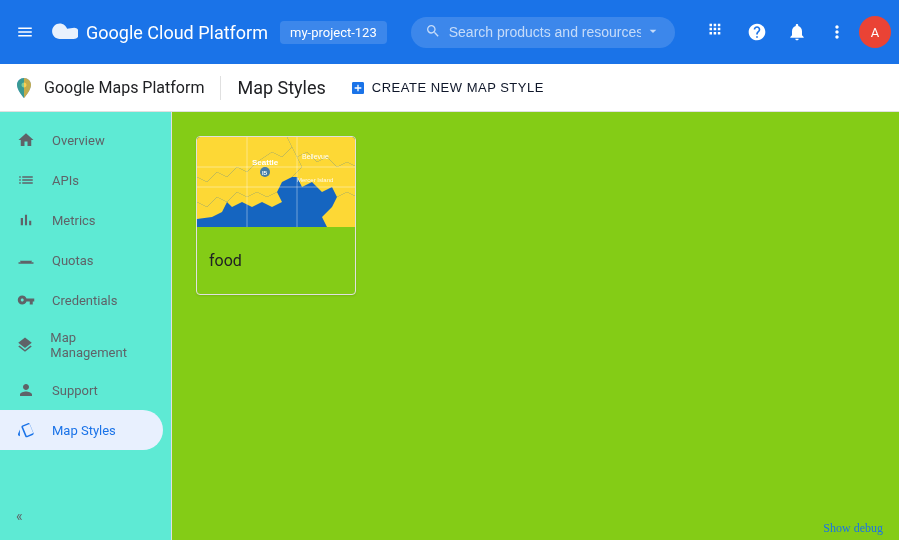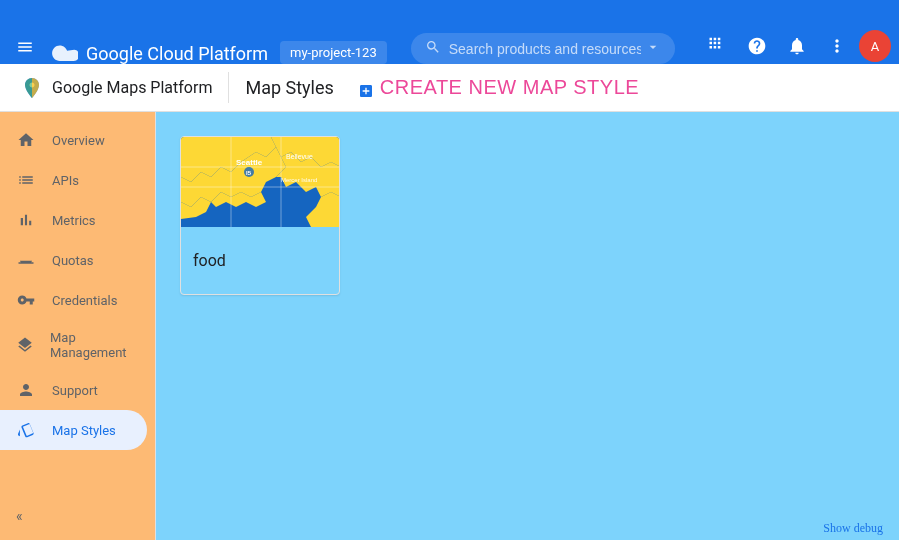"Google Cloud Platform" .top-bar { align-items: flex-end -> center }
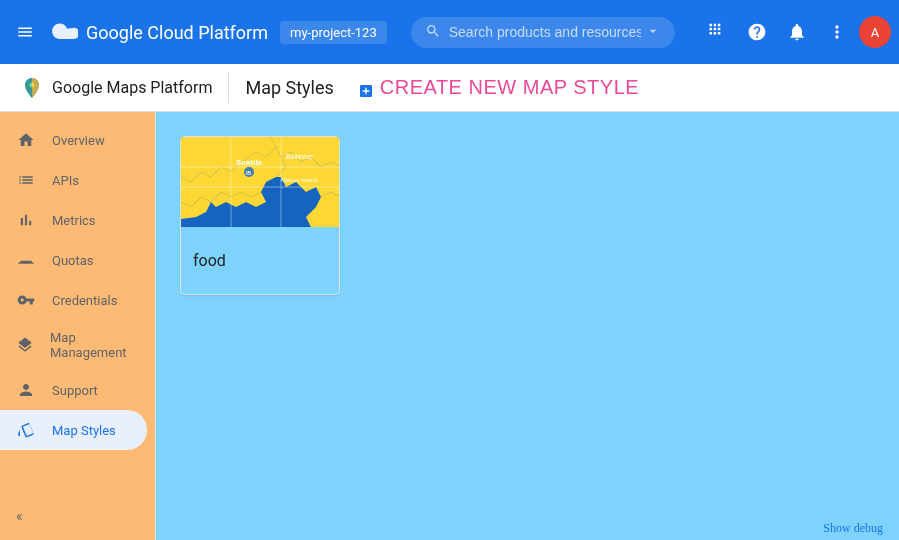"Google Maps Platform" .secondary-nav { padding: 0 20px -> 0 12px }
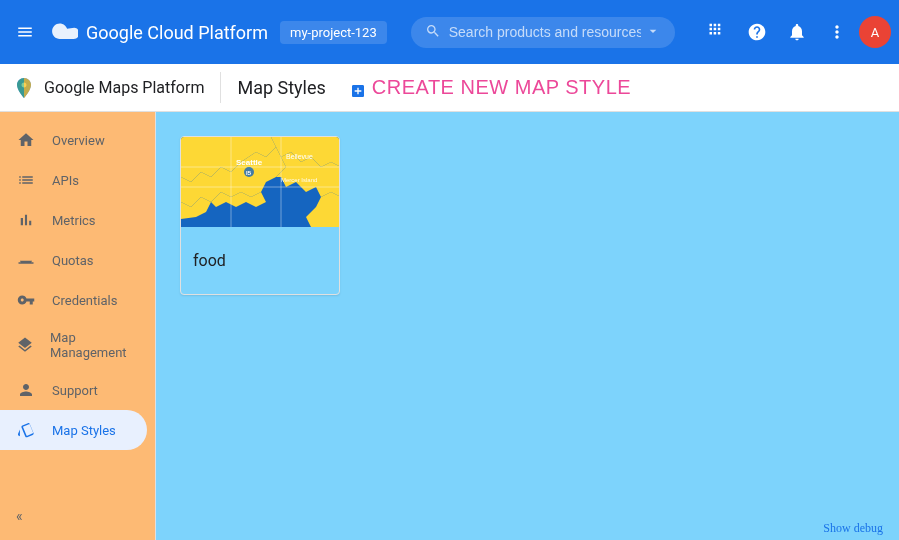"CREATE NEW MAP STYLE" .create-btn { align-items: flex-end -> flex-start; color: #ec4899 -> #0f172a; font-size: 20px -> 13px }
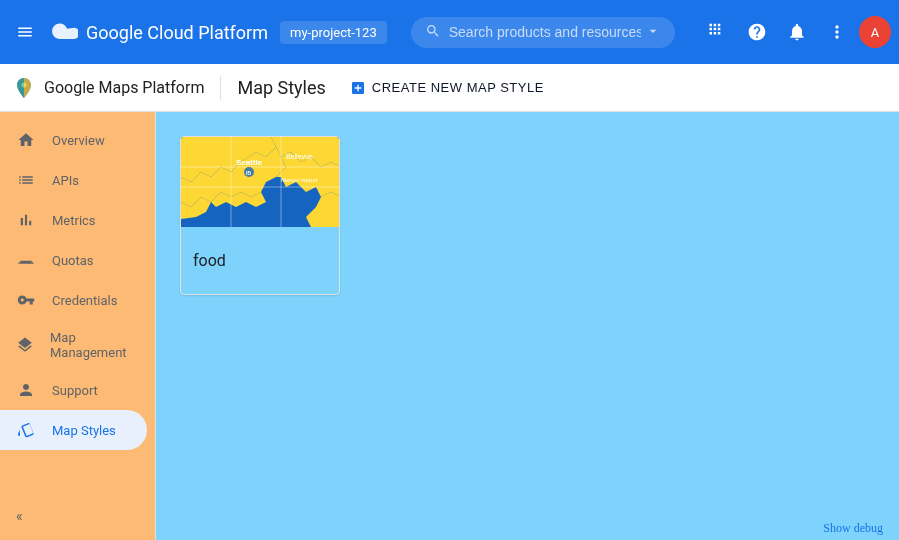"Overview" .sidebar { background: #fdba74 -> #5eead4; width: 156px -> 172px }
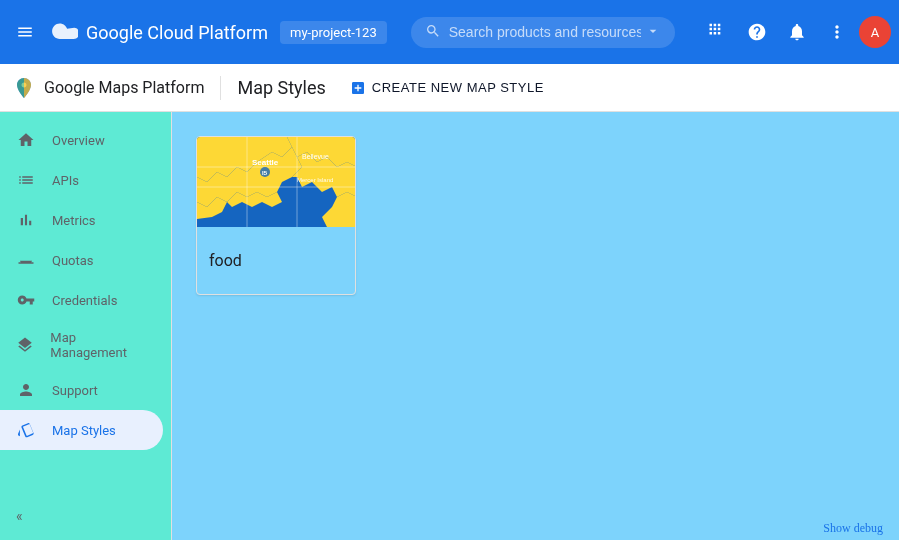"Seattle" .content { background: #7dd3fc -> #84cc16 }
